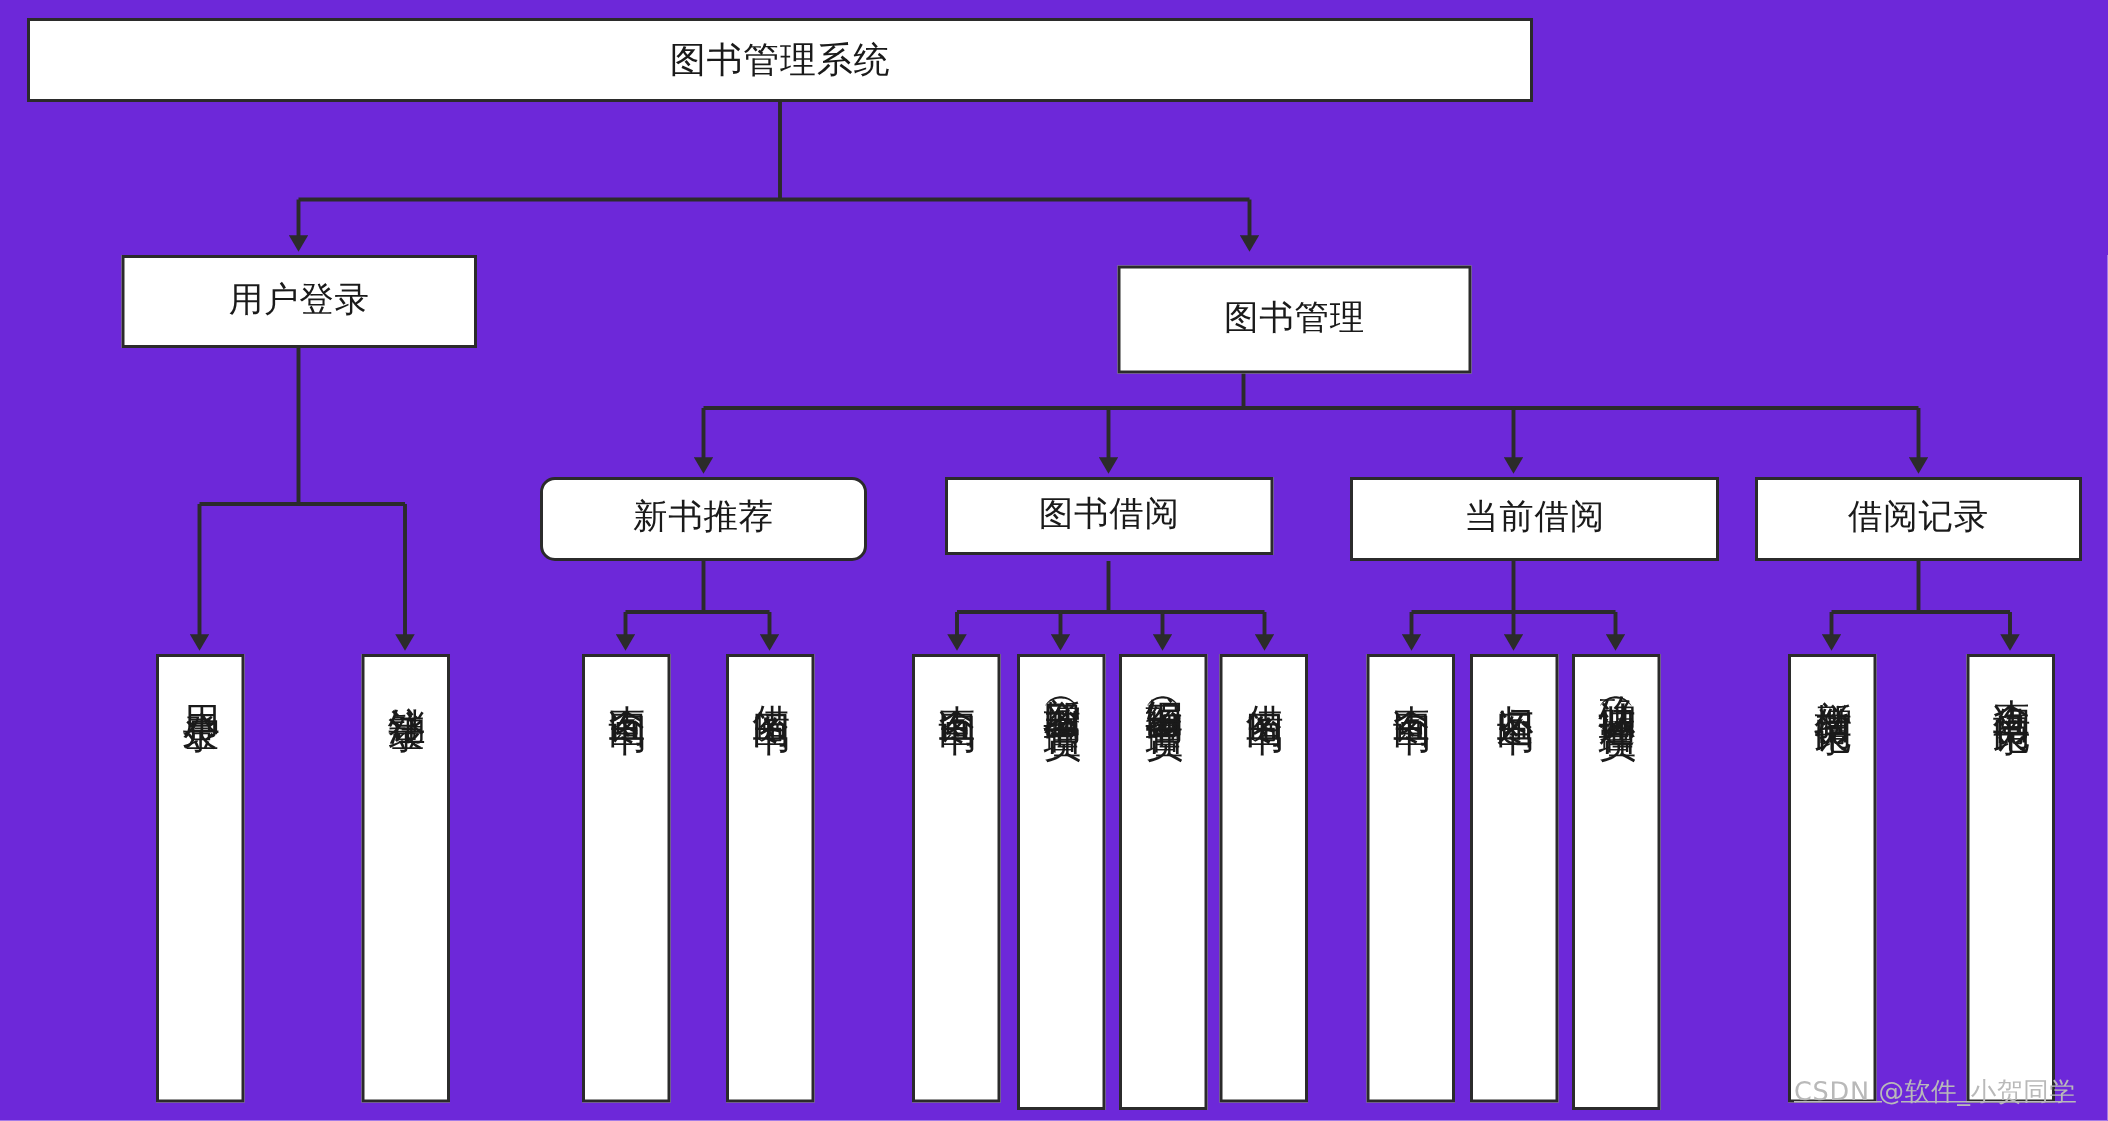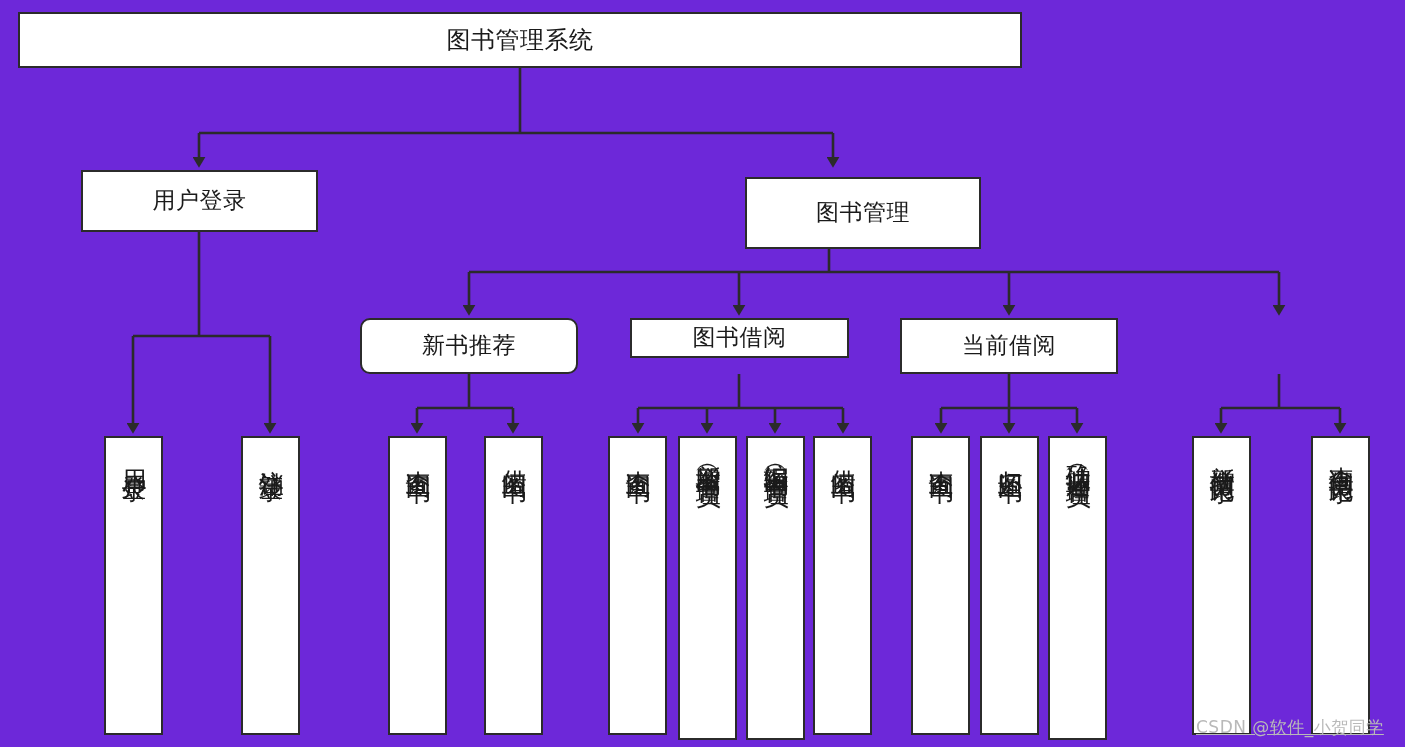"图书借阅" div.node { height: 40px -> 52px }
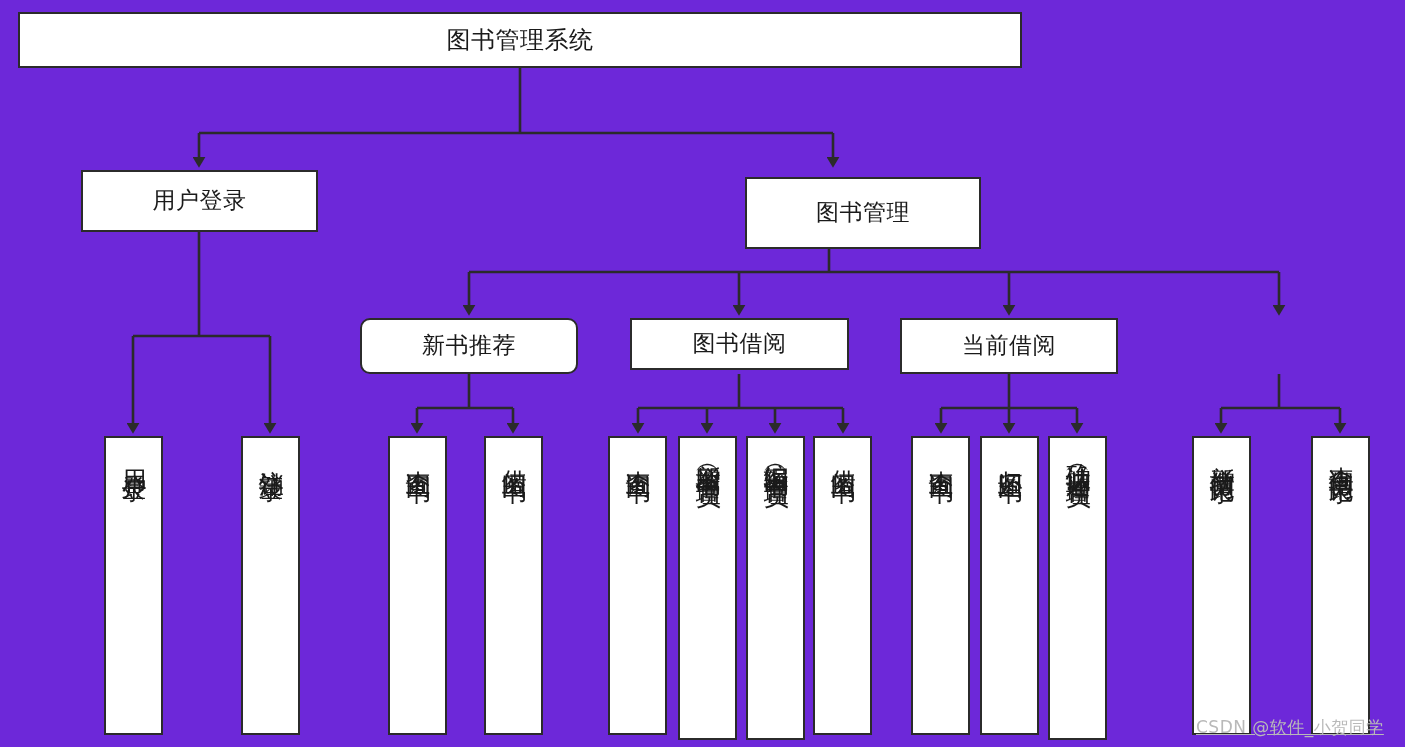"当前借阅" div.node { width: 218px -> 246px }
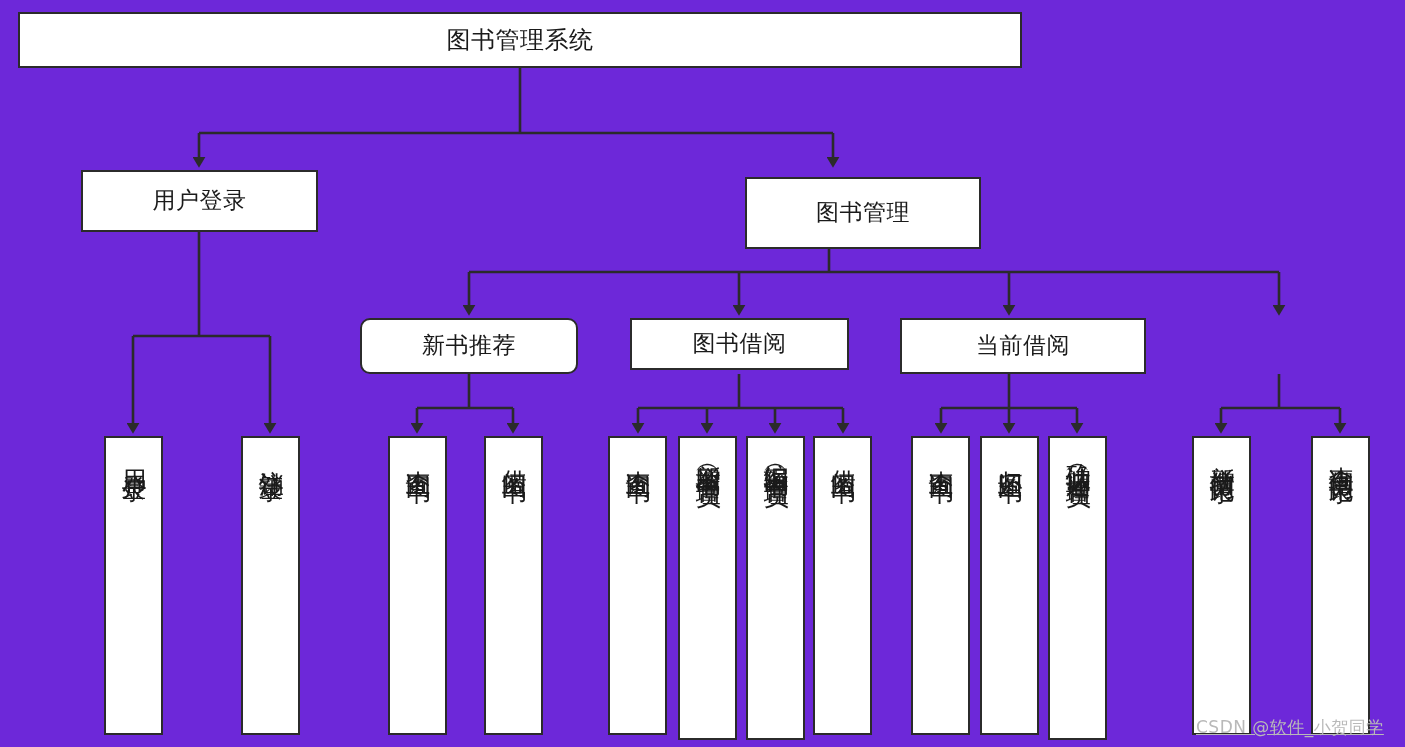"借阅记录" div.node { html: none -> <div> <span>借阅记录</span> </div> }
